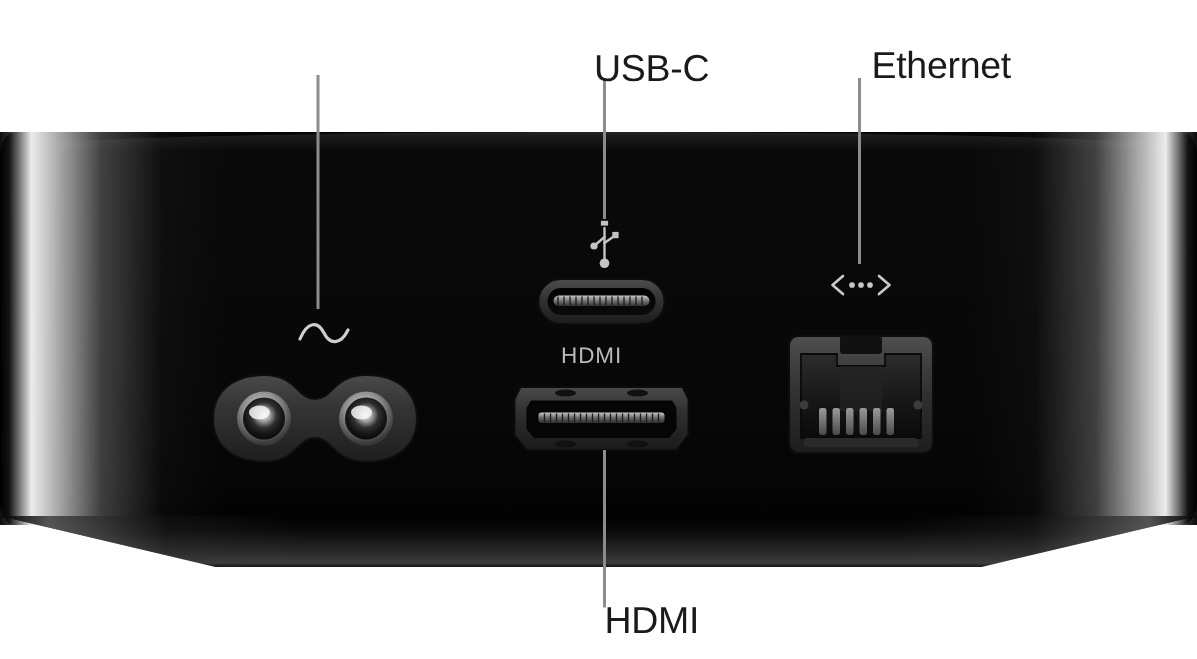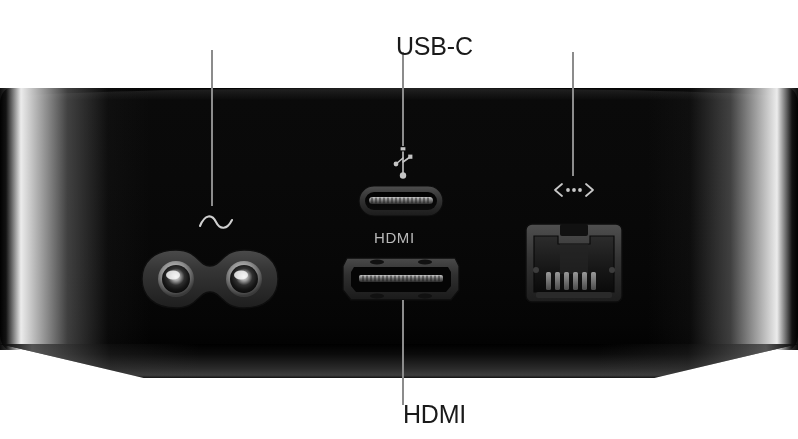"Ethernet" div.callout { html: none -> <div>Ethernet</div> }
